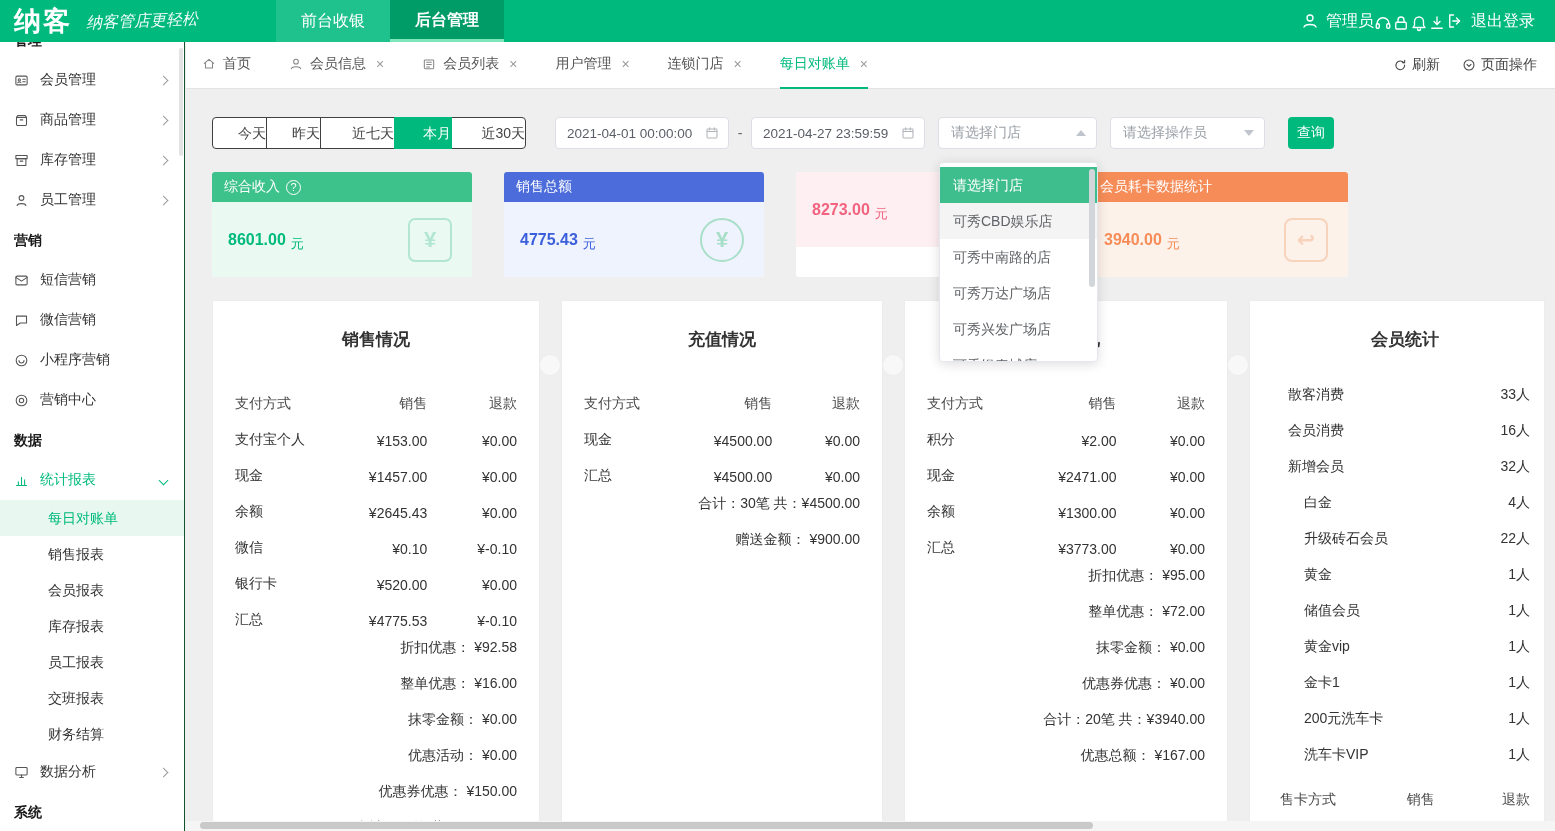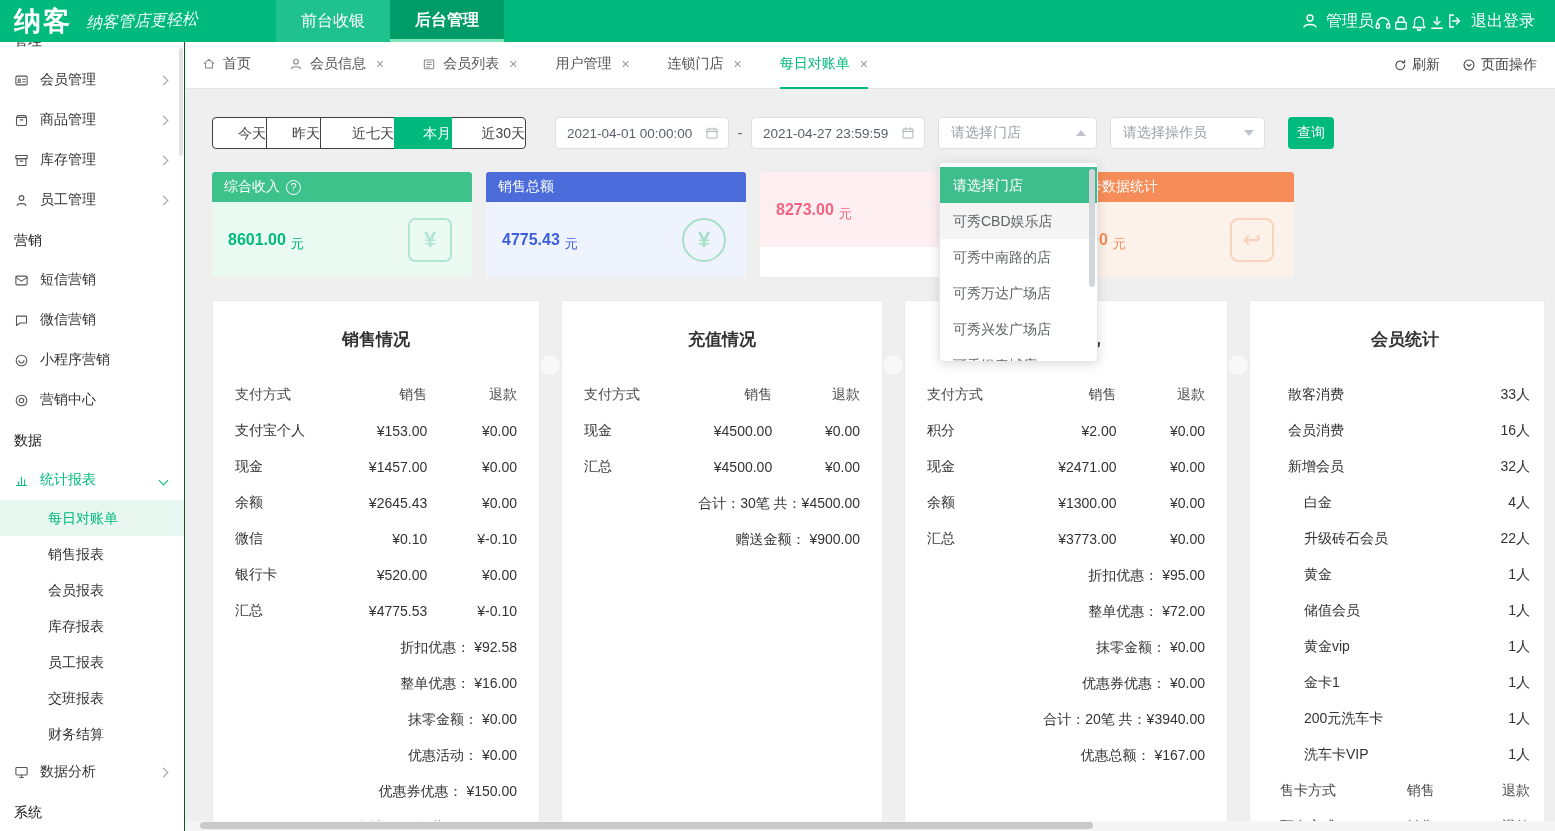"综合收入" .cards { gap: 14px -> 32px }
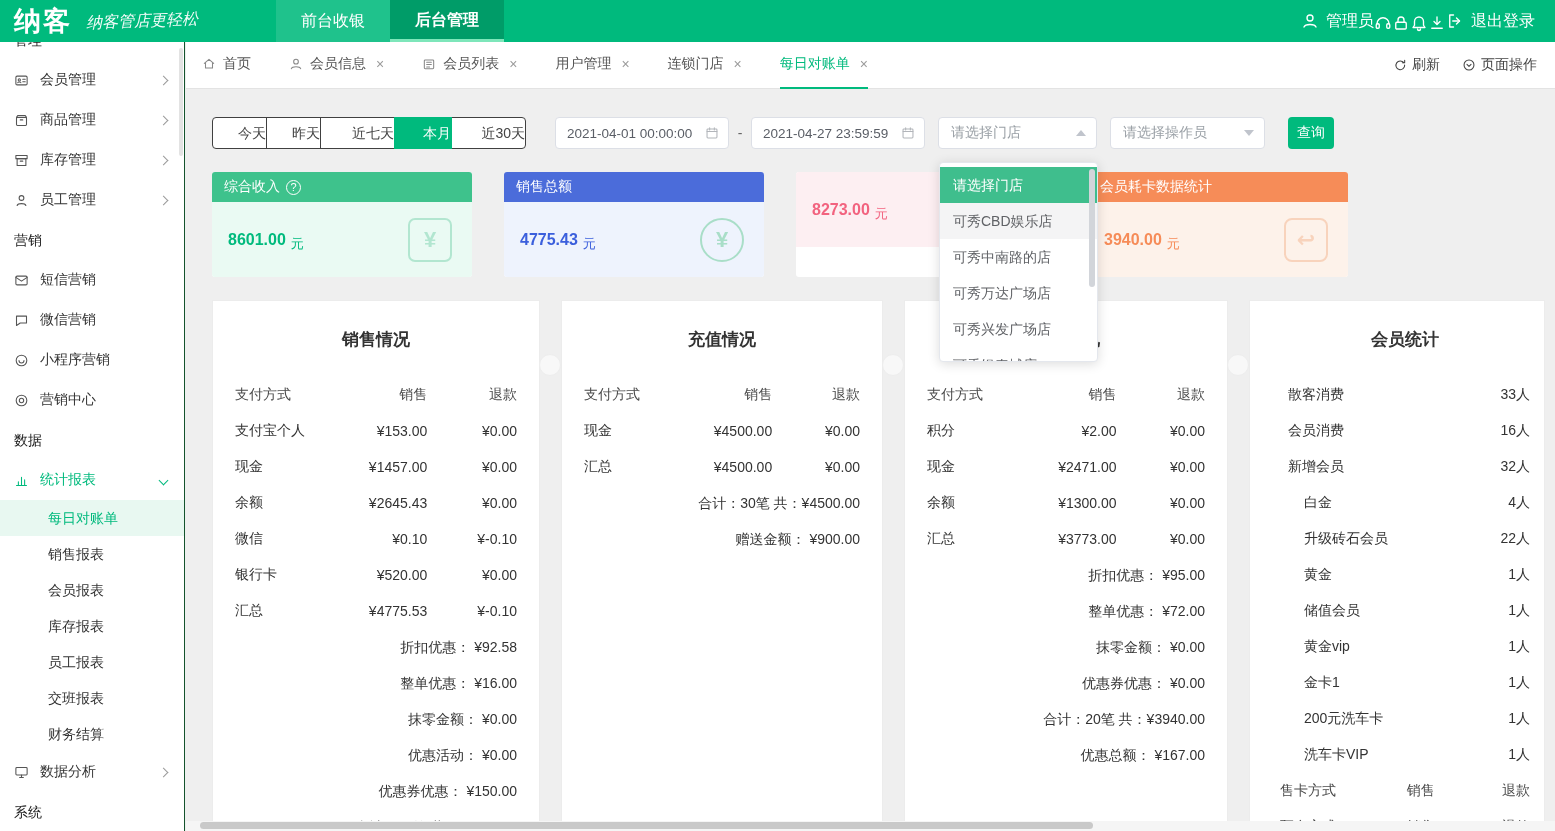"营销" .sec-title { font-weight: normal -> bold }
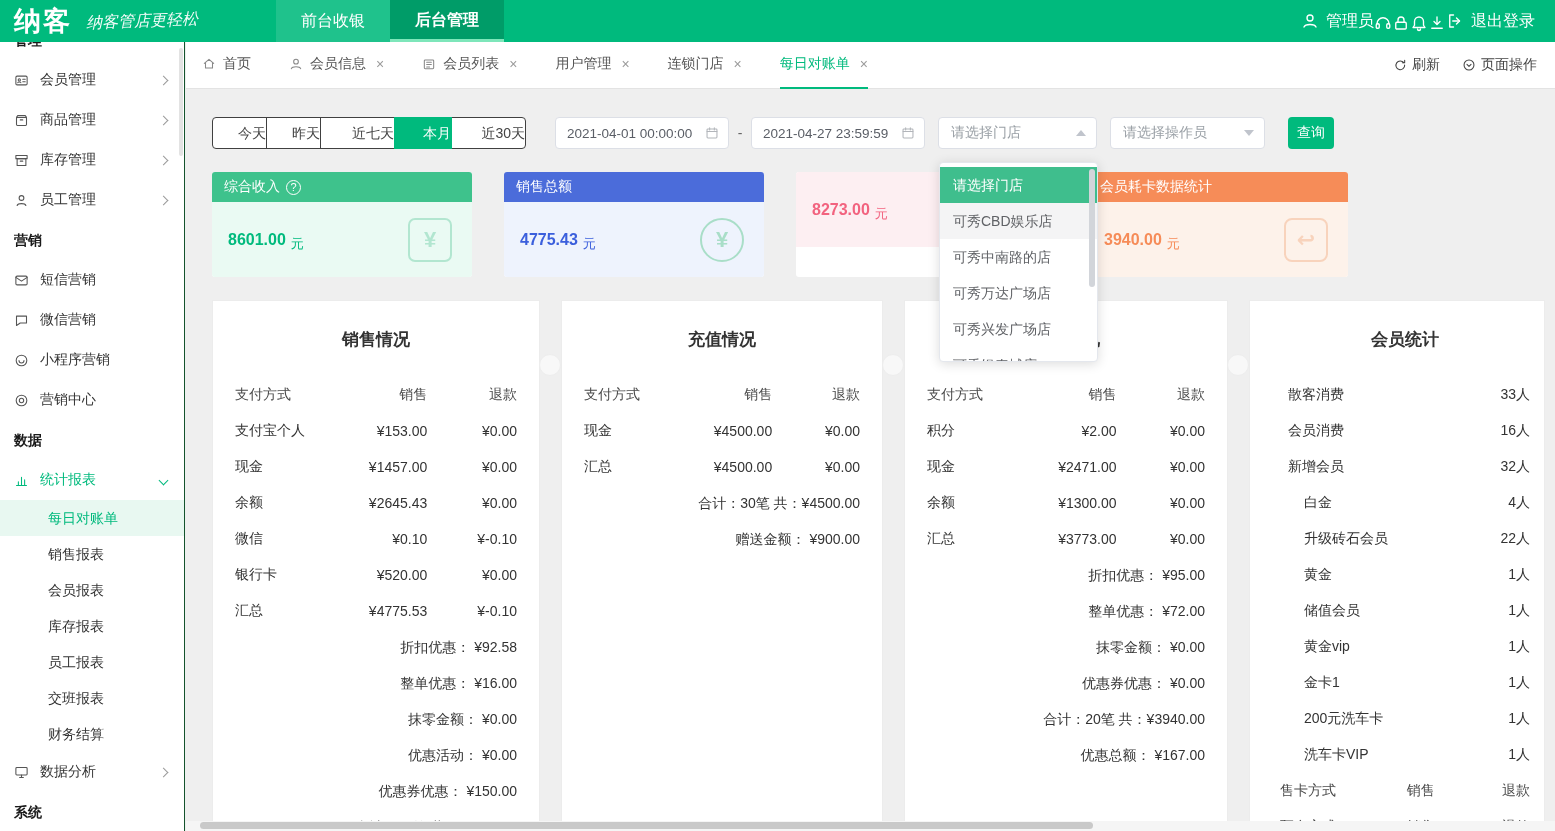"支付方式" .trow { align-items: center -> flex-end }
